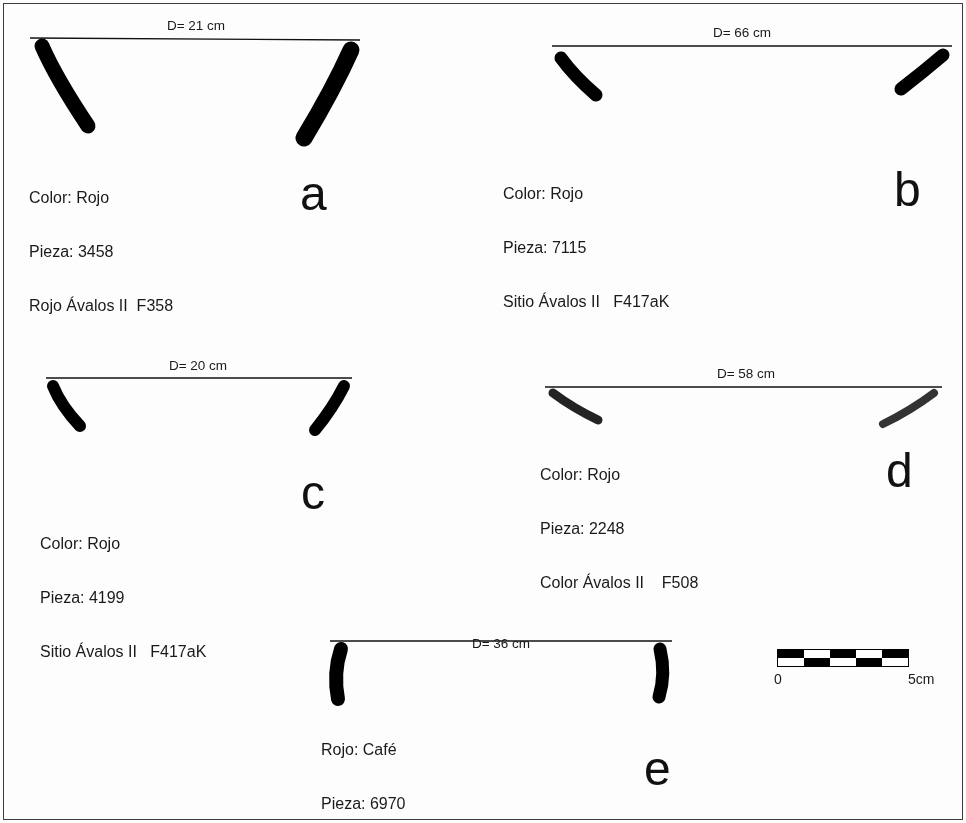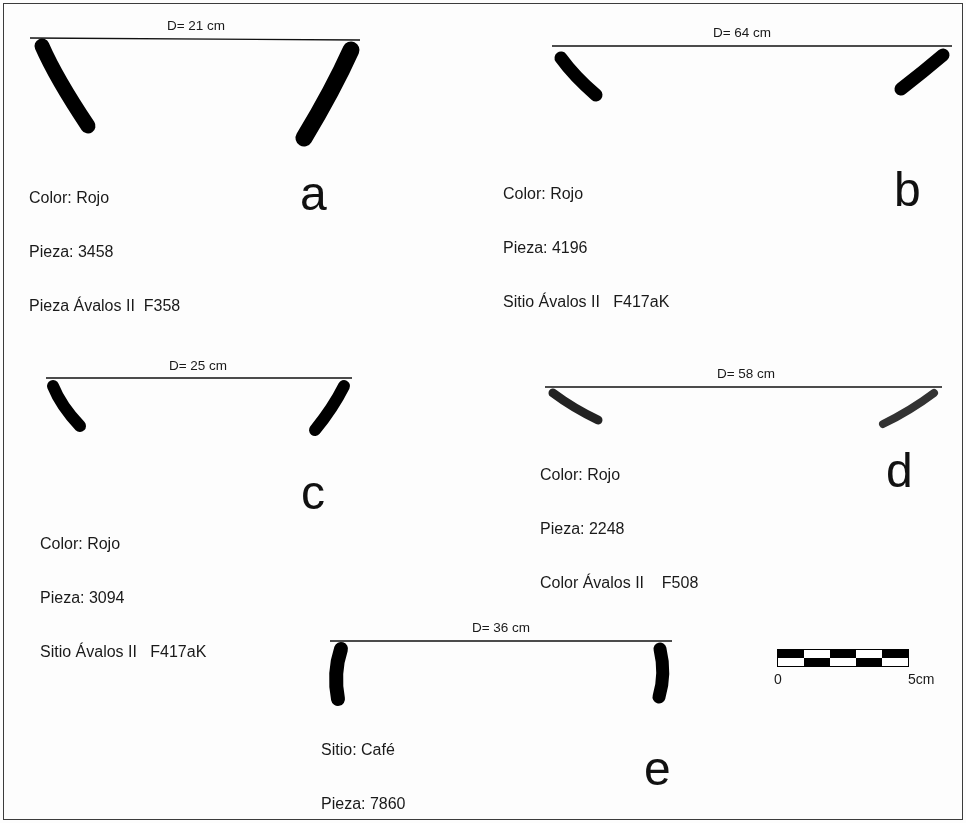"D= 64 cm" div.diam-label { text: 64 -> 66 }
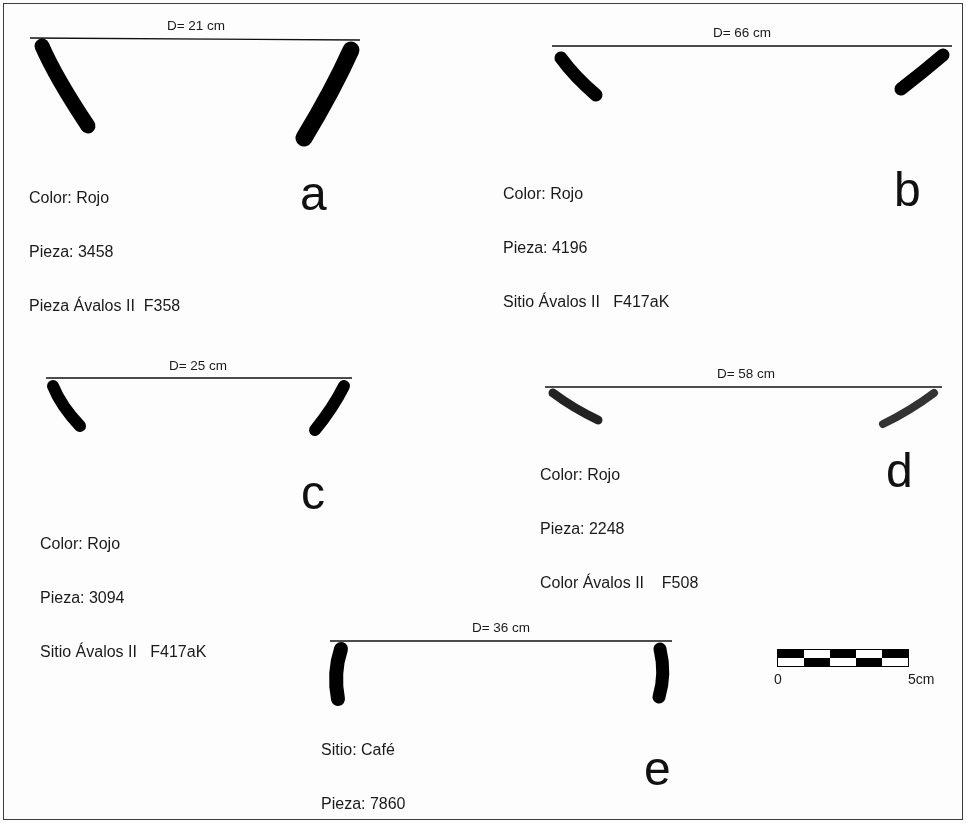"Pieza: 4196" div { text: 4196 -> 7115 }
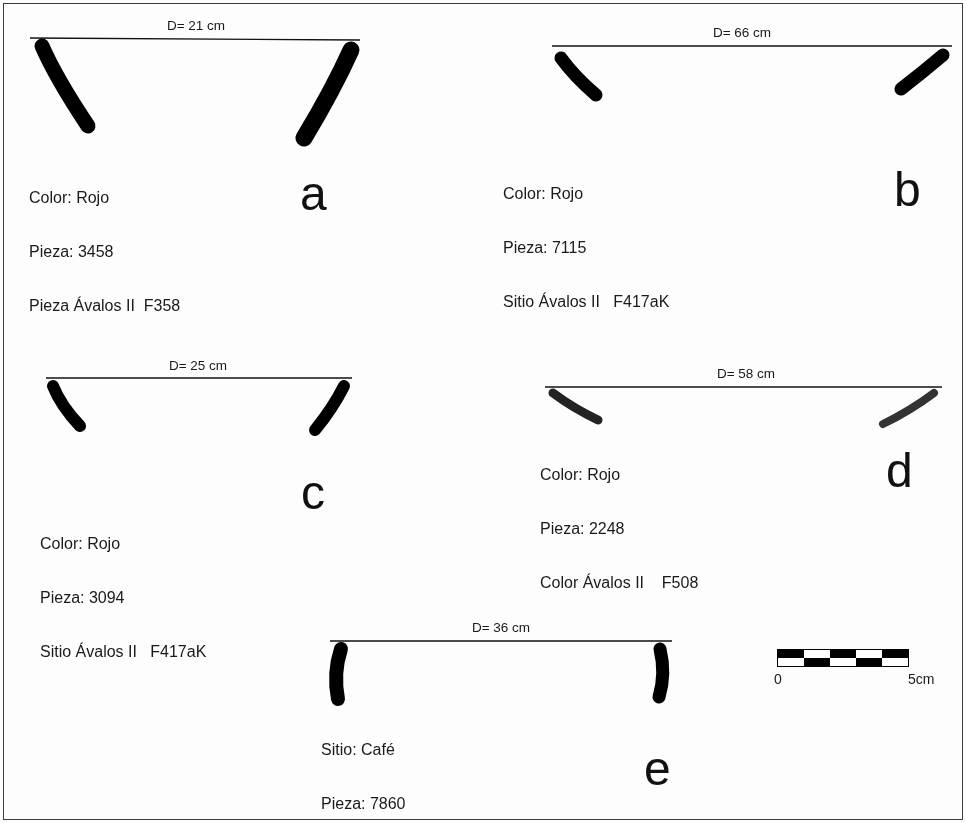"Pieza Ávalos II F358" div { text: Pieza -> Rojo }
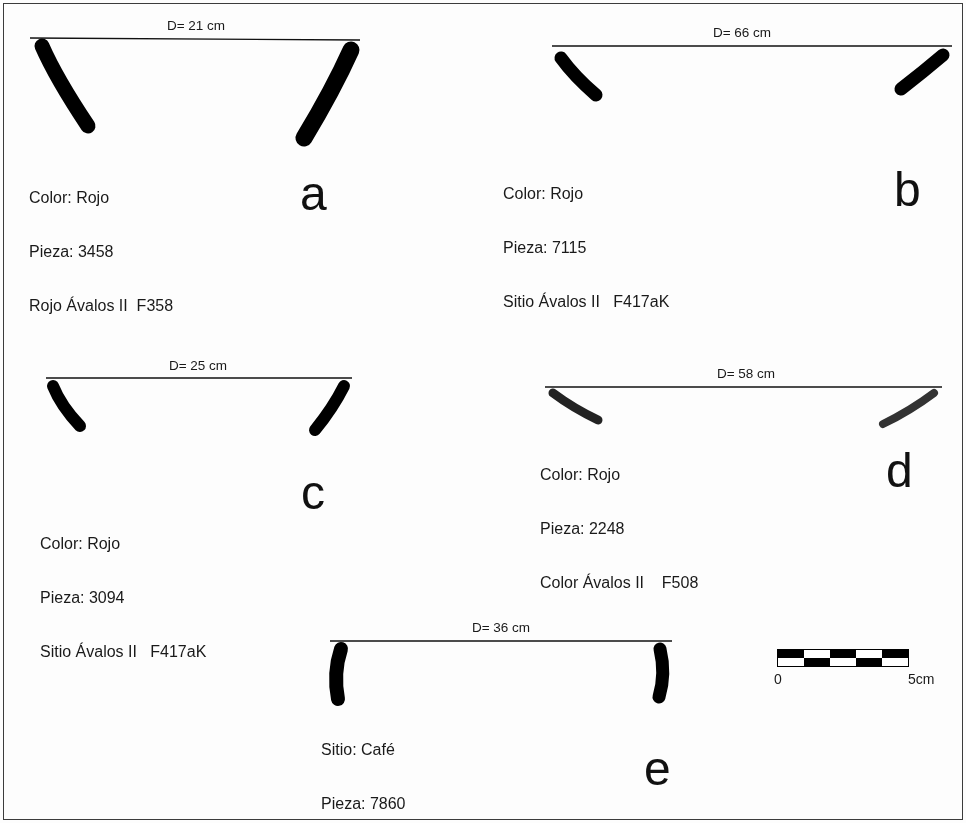"D= 25 cm" div.diam-label { text: 25 -> 20 }
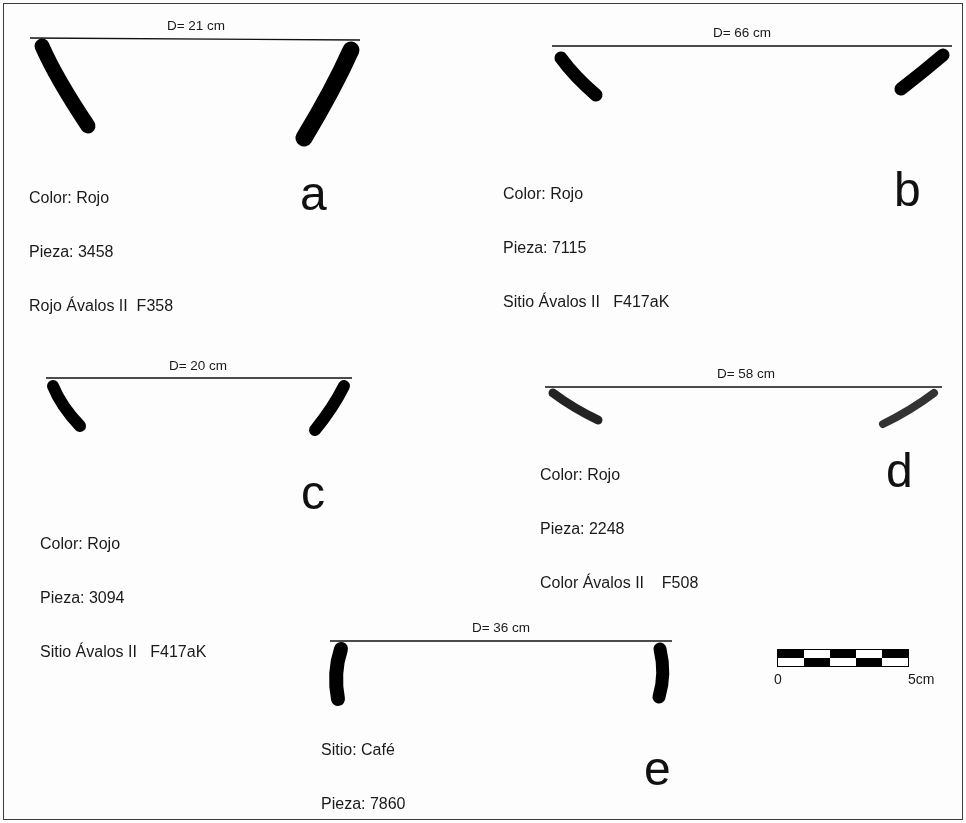"Pieza: 3094" div { text: 3094 -> 4199 }
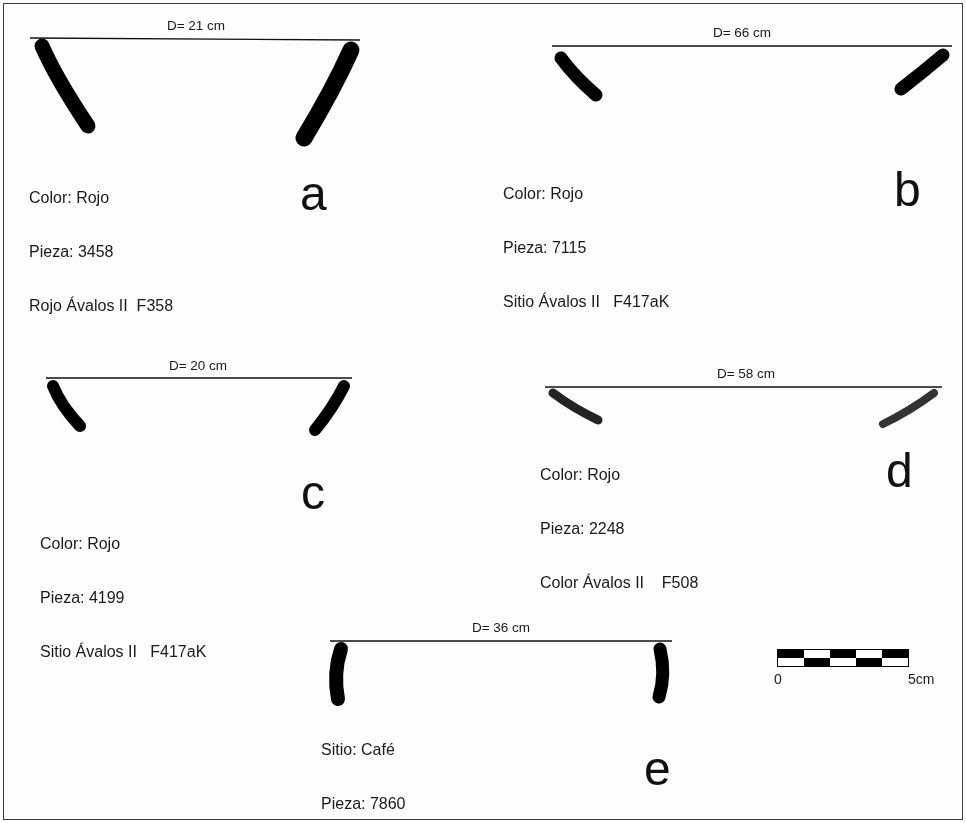"D= 36 cm" div.diam-label { top: 620px -> 636px }
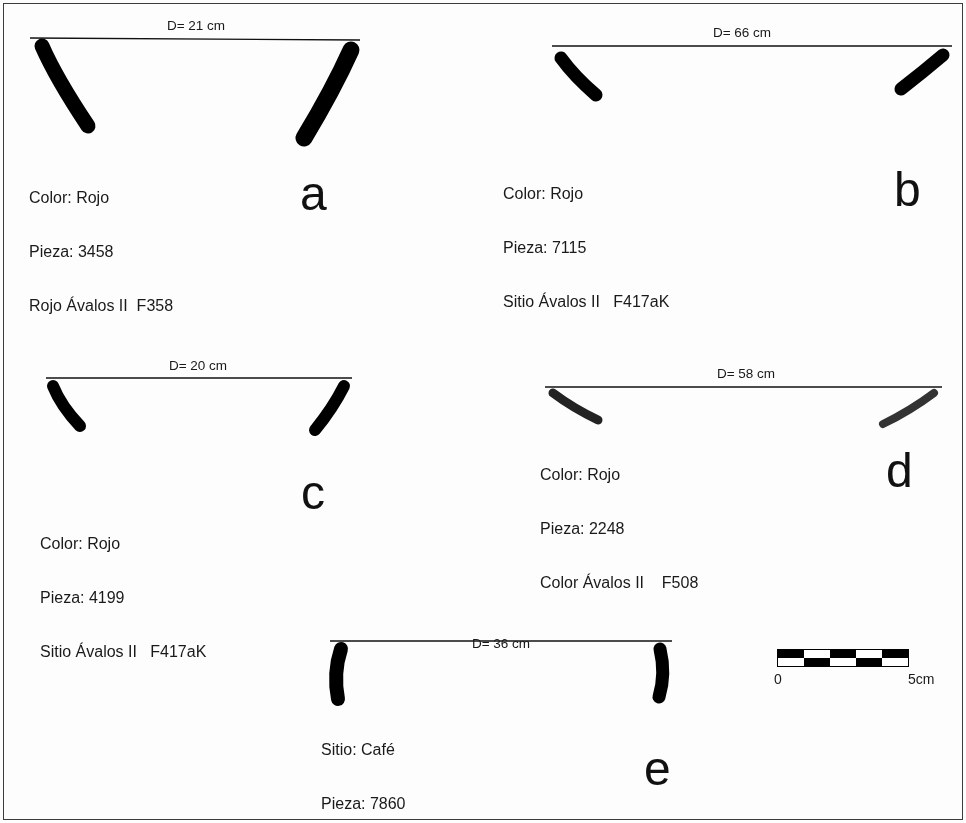"Sitio: Café" div { text: Sitio -> Rojo }
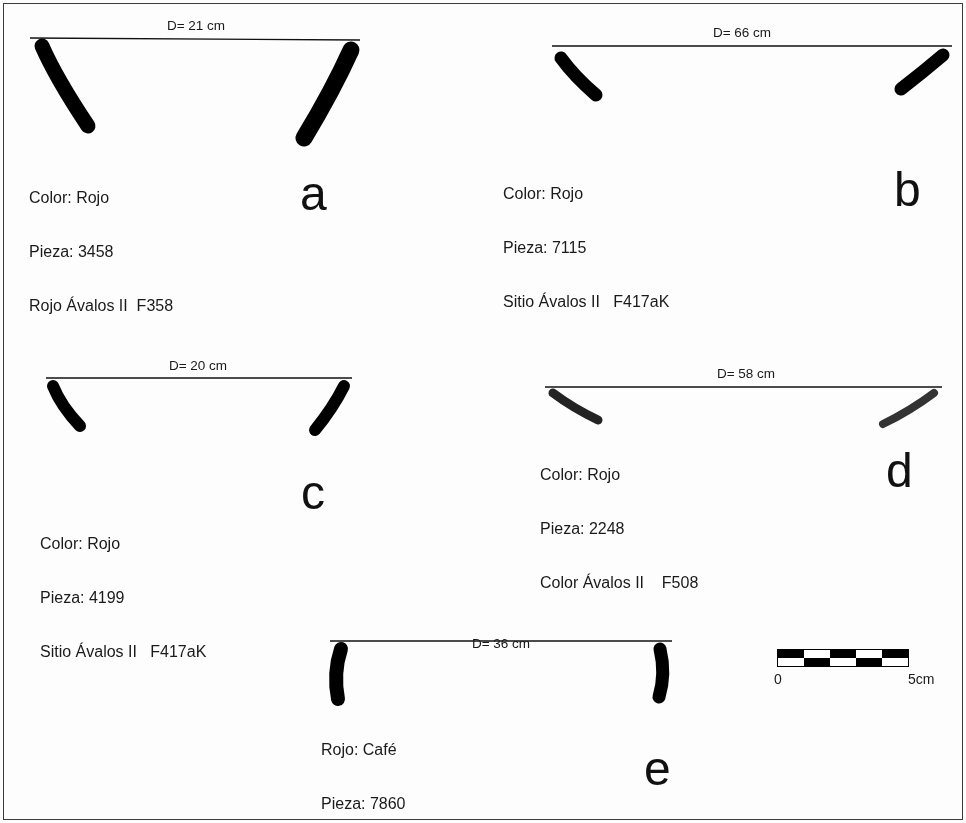"Pieza: 7860" div { text: 7860 -> 6970 }
